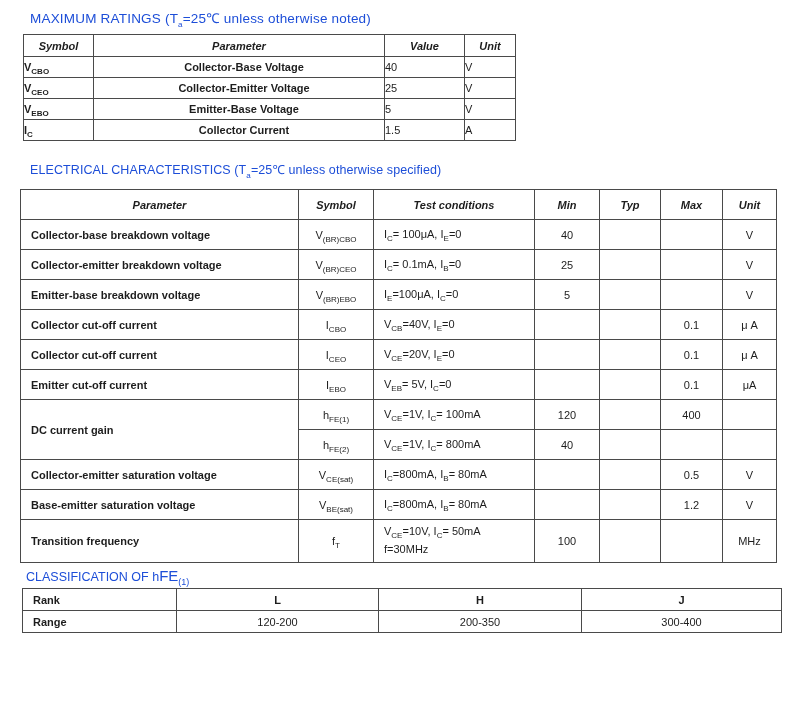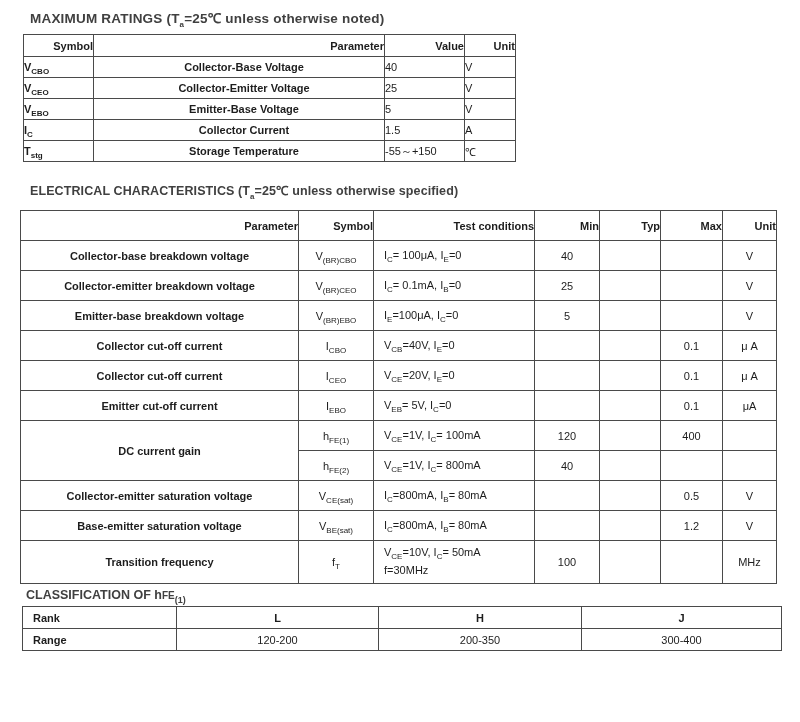"MAXIMUM RATINGS (Ta=25℃ unless otherwise" .sec-title { color: #404040 -> #1d4ed8; font-weight: bold -> normal }
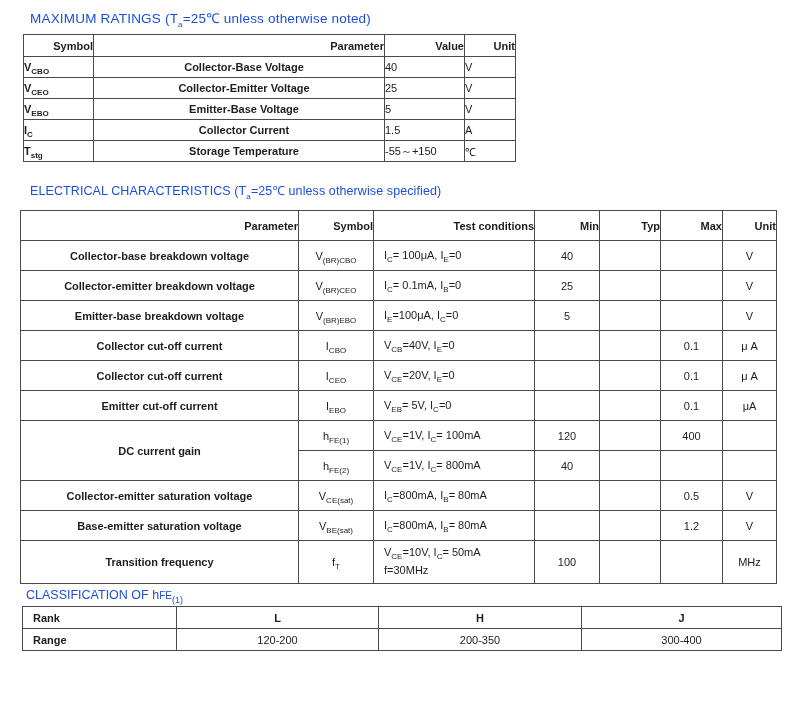"Symbol" th { font-style: none -> italic; text-align: right -> center }
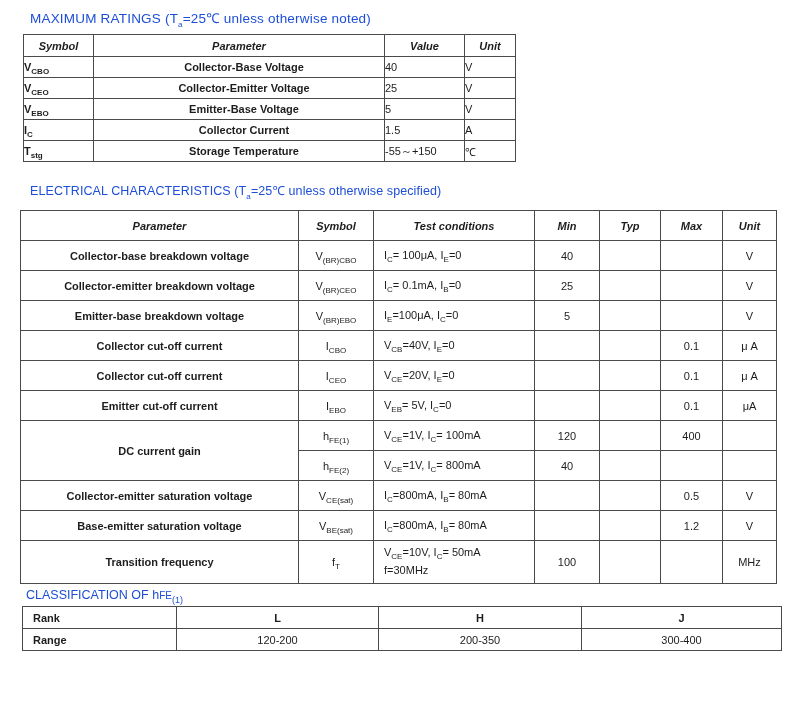"Tstg" tr { html: <tr> <td>T<sub>stg</sub></td> <td>Storage Temperature</td> <td>-55～+150</td> <td>℃</td> </tr> -> none }
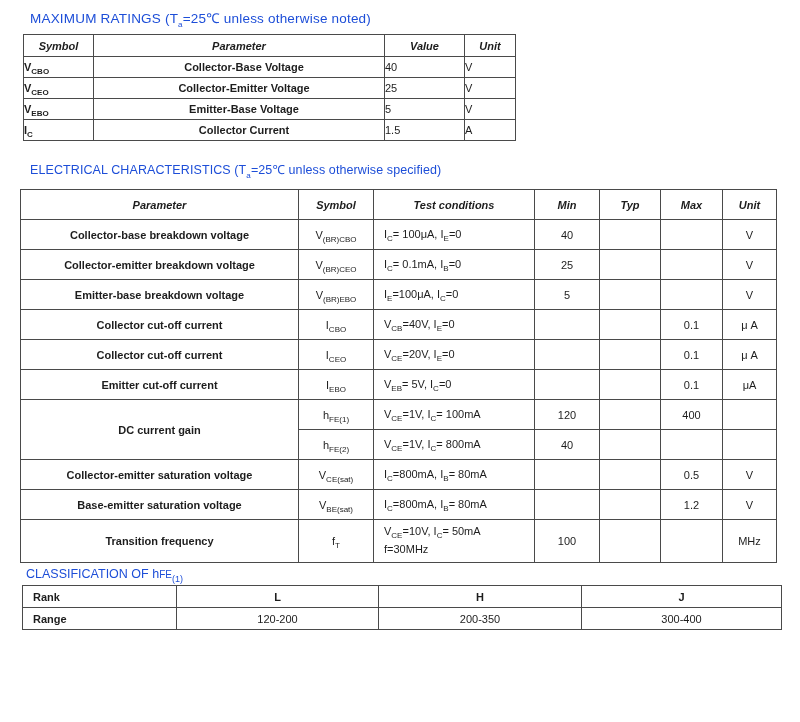"Collector-base breakdown voltage" .t2 td.param { padding-left: none -> 10px; text-align: center -> left }
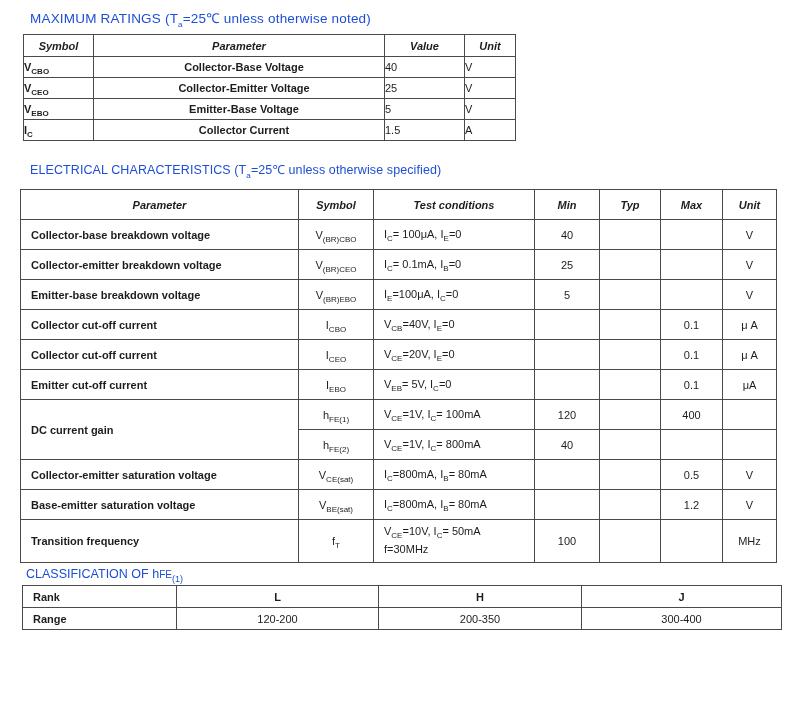"FE" .t3-title .fe { font-size: 10px -> 15px }
